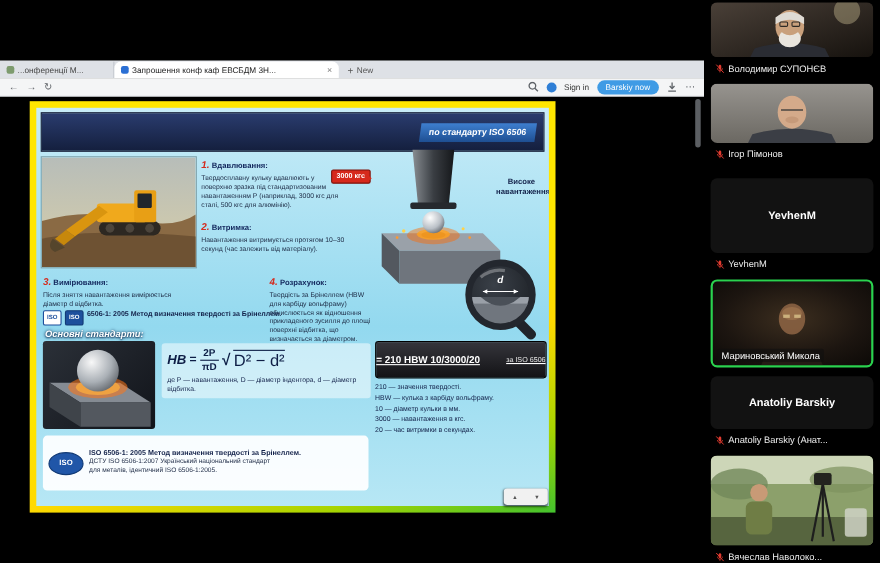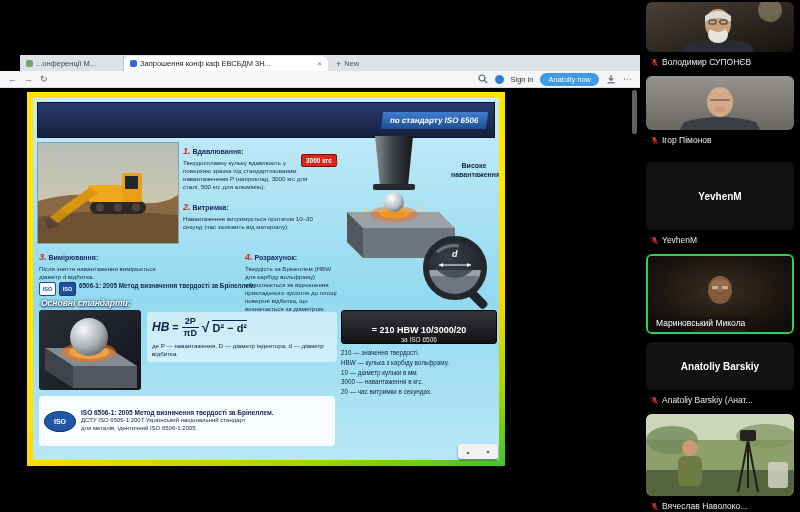"...онференції М..." .tabbar { margin-left: 20px -> none }
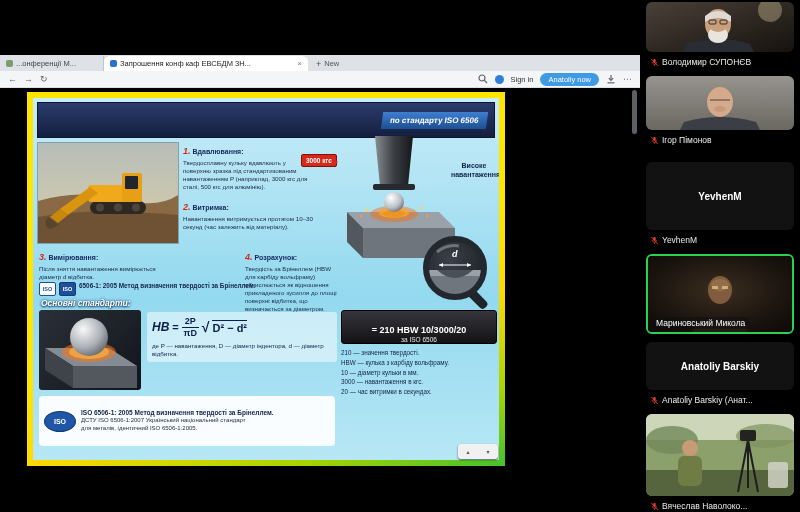"Anatoliy now" span.upgrade { text: Anatoliy -> Barskiy }
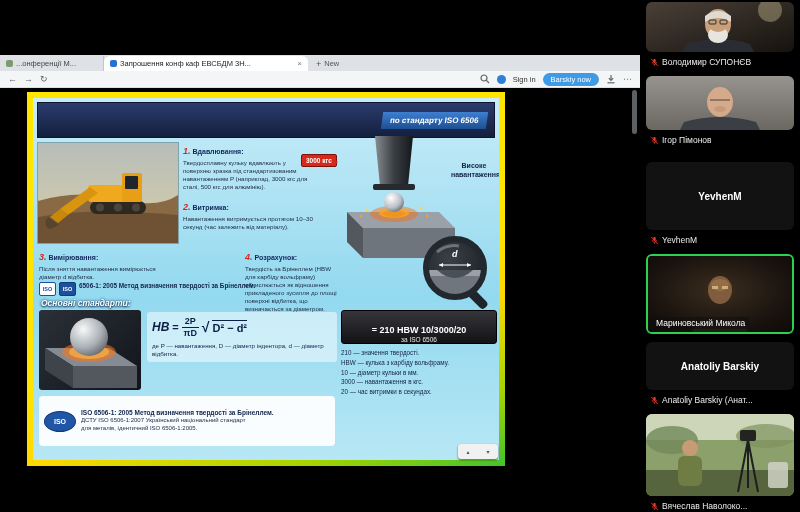"D² − d²" .f-rad { font-size: 11px -> 15px; font-weight: bold -> normal }
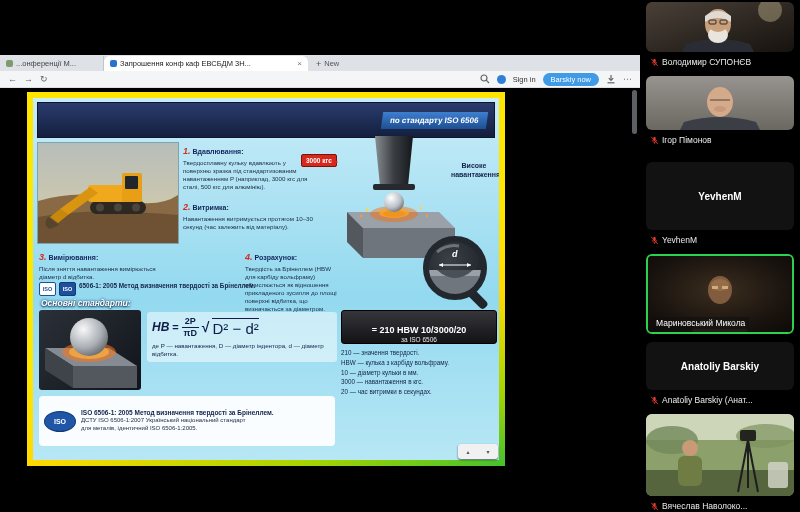"= 210 HBW 10/3000/20" .desig { flex-direction: column -> row; justify-content: flex-end -> space-between; text-decoration: none -> underline }
